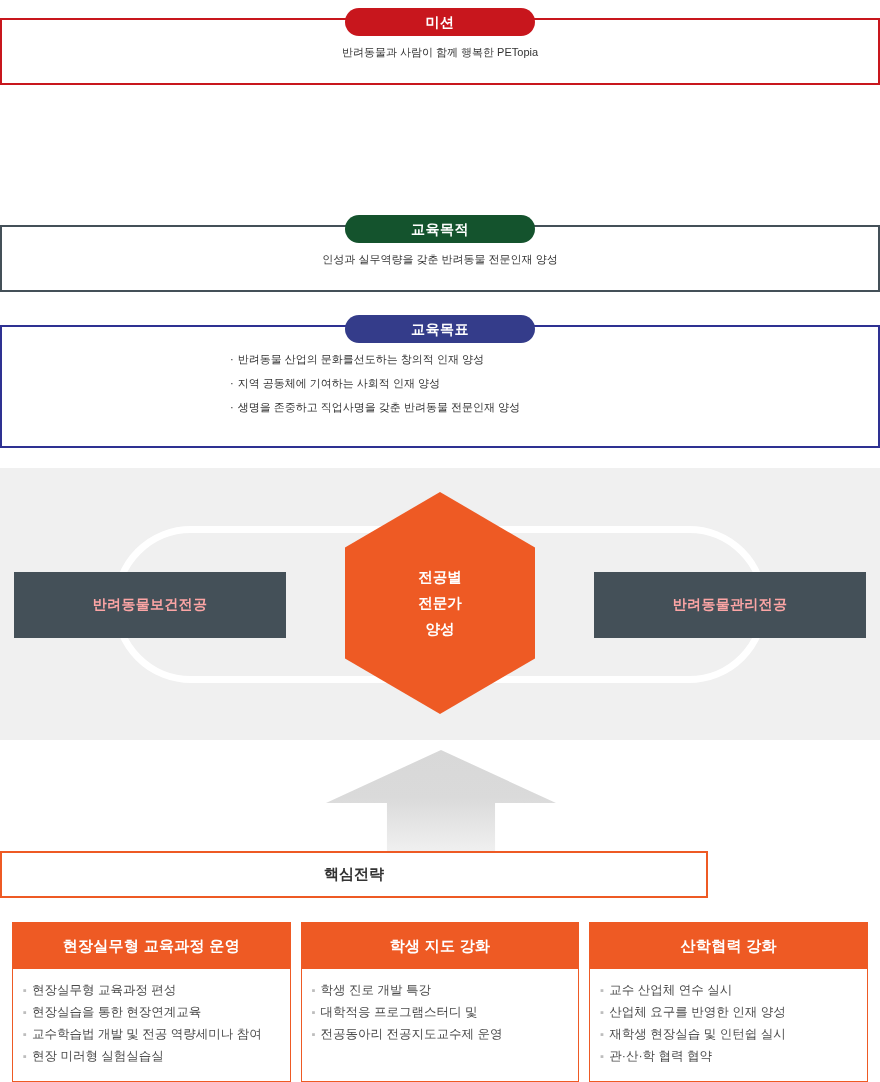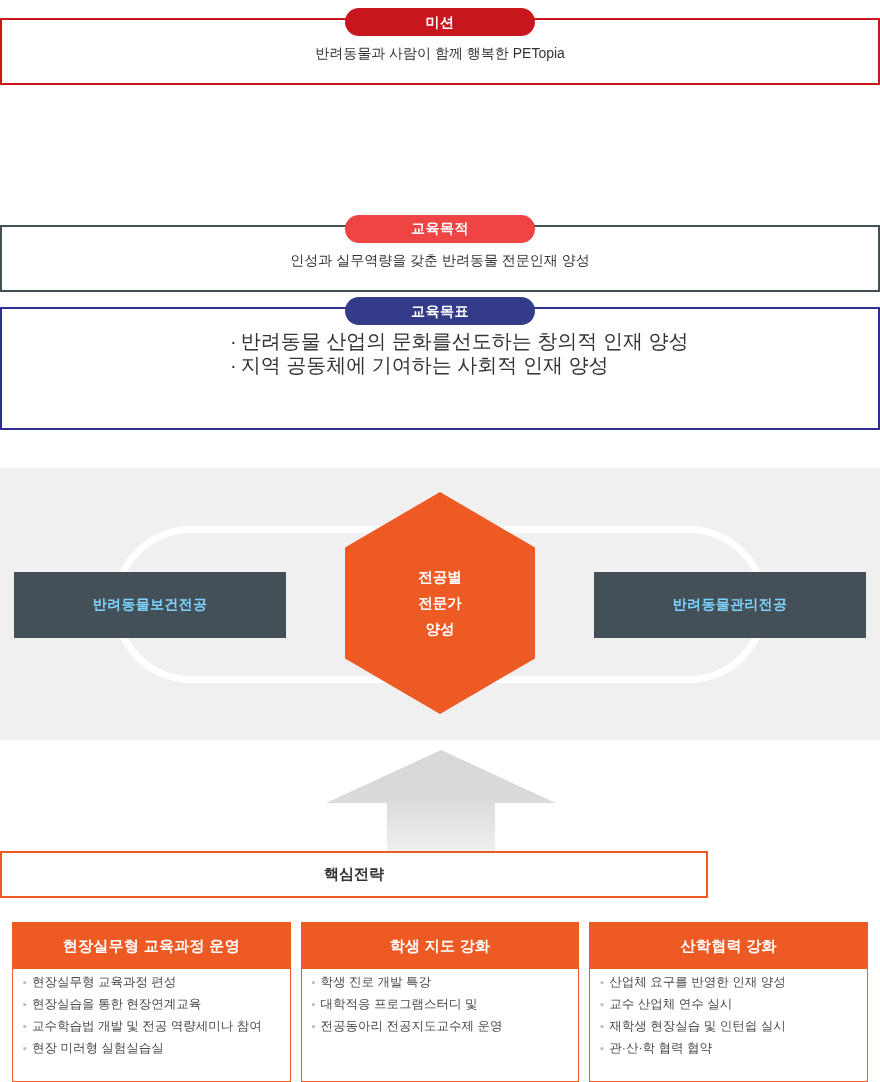"반려동물과 사람이 함께 행복한 PETopia" .banner .body { font-size: 14px -> 11px }
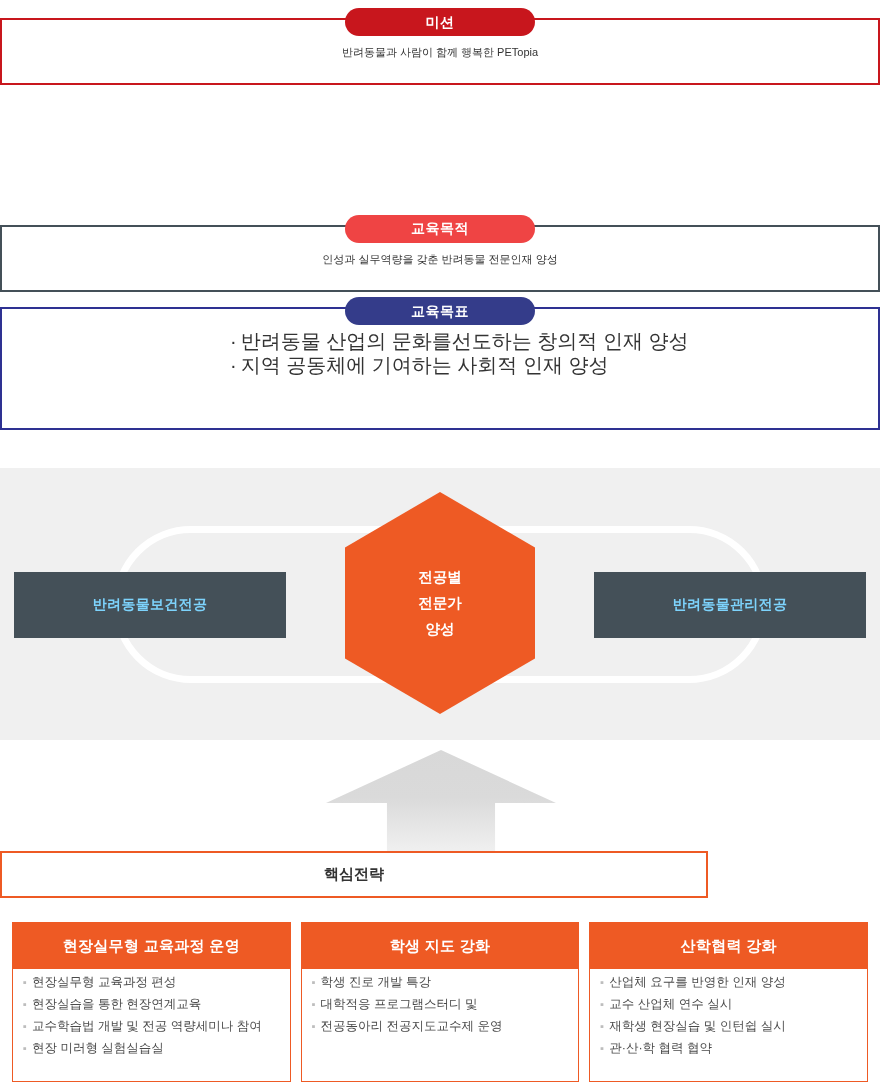"교육목적" #purpose .pill { background: #ef4444 -> #14532d; font-family: Liberation Serif, serif -> none }
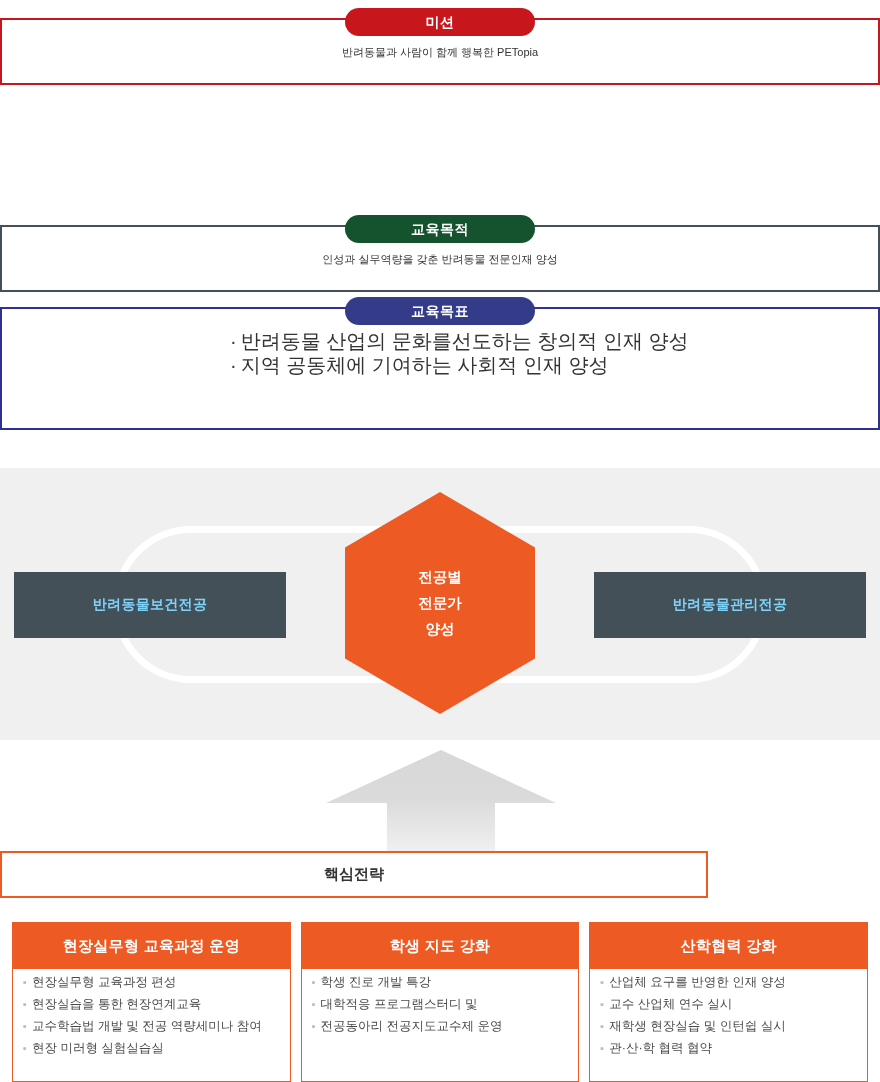"교육목표" #goals { top: 297px -> 315px }
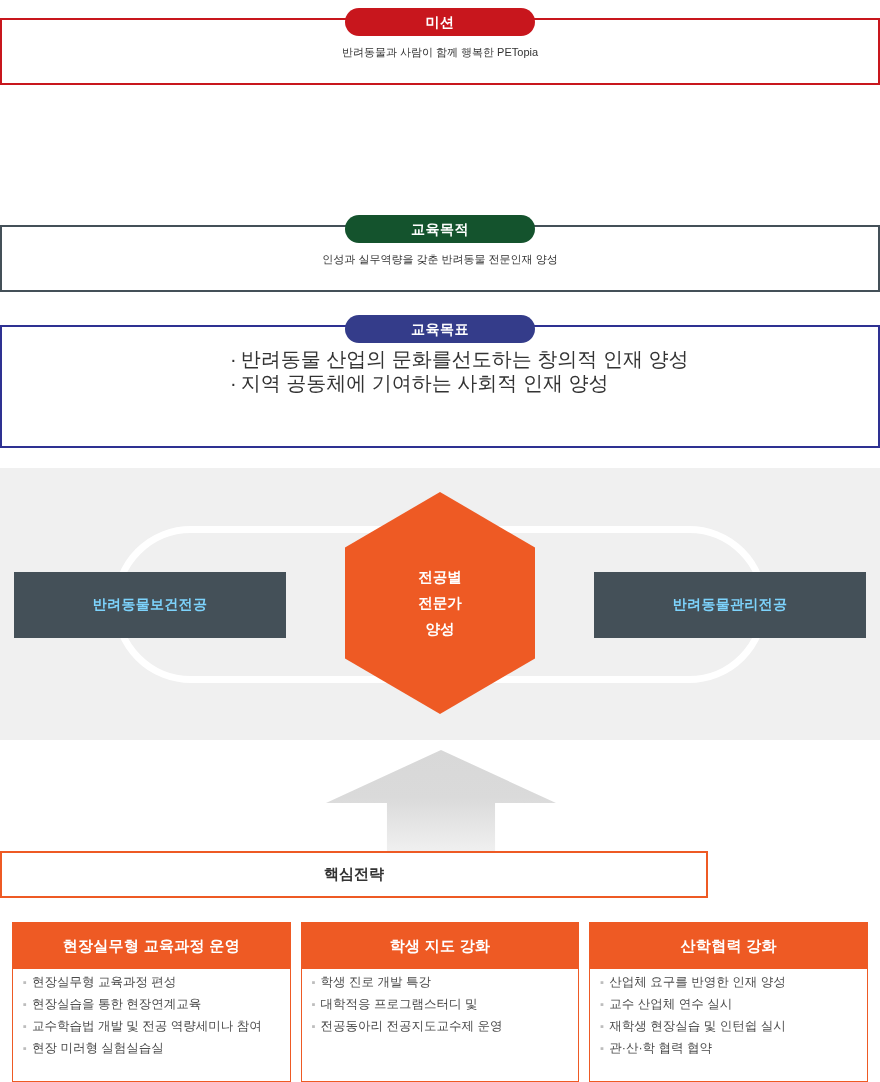"· 반려동물 산업의 문화를선도하는 창의적" #goals .goal-list .gi { font-size: 20px -> 11px }
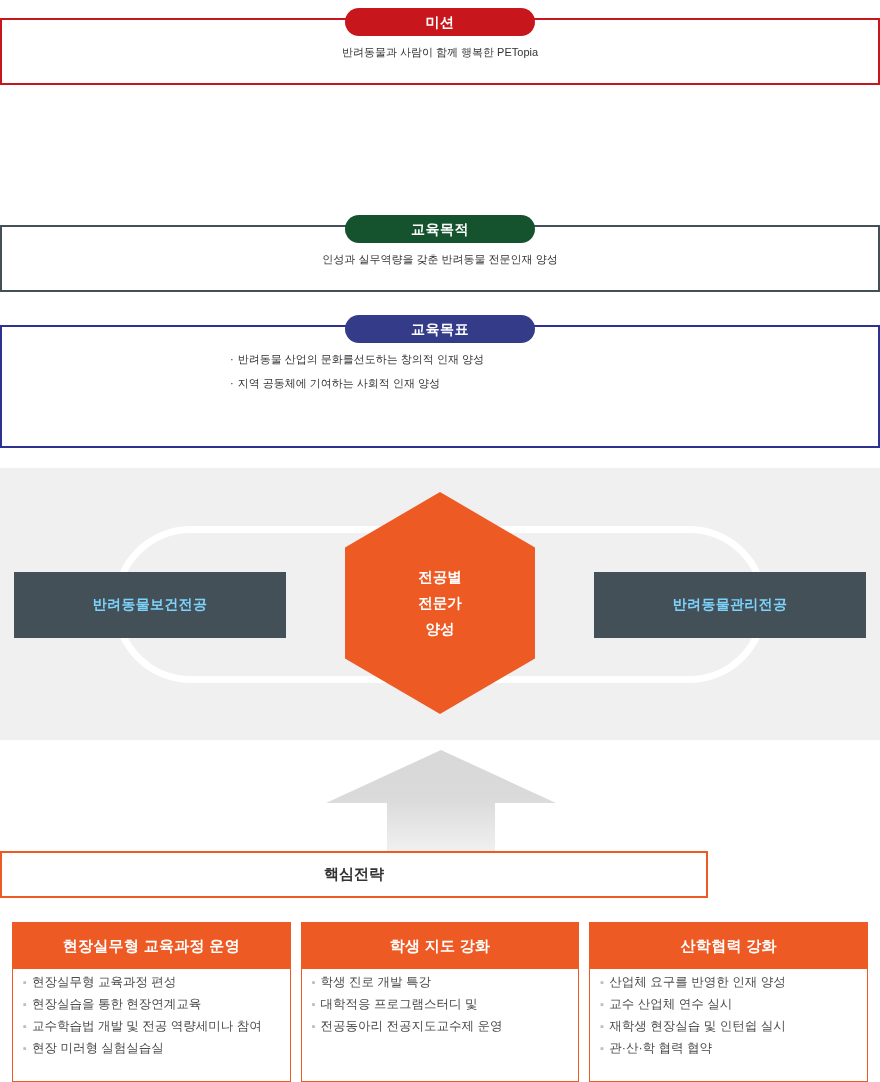"· 생명을 존중하고 직업사명을 갖춘" div.gi { html: none -> <div> <span>·</span><span>생명을 존중하고 직업사명을 갖춘 반려동물 전문인재 양성</span> </div> }
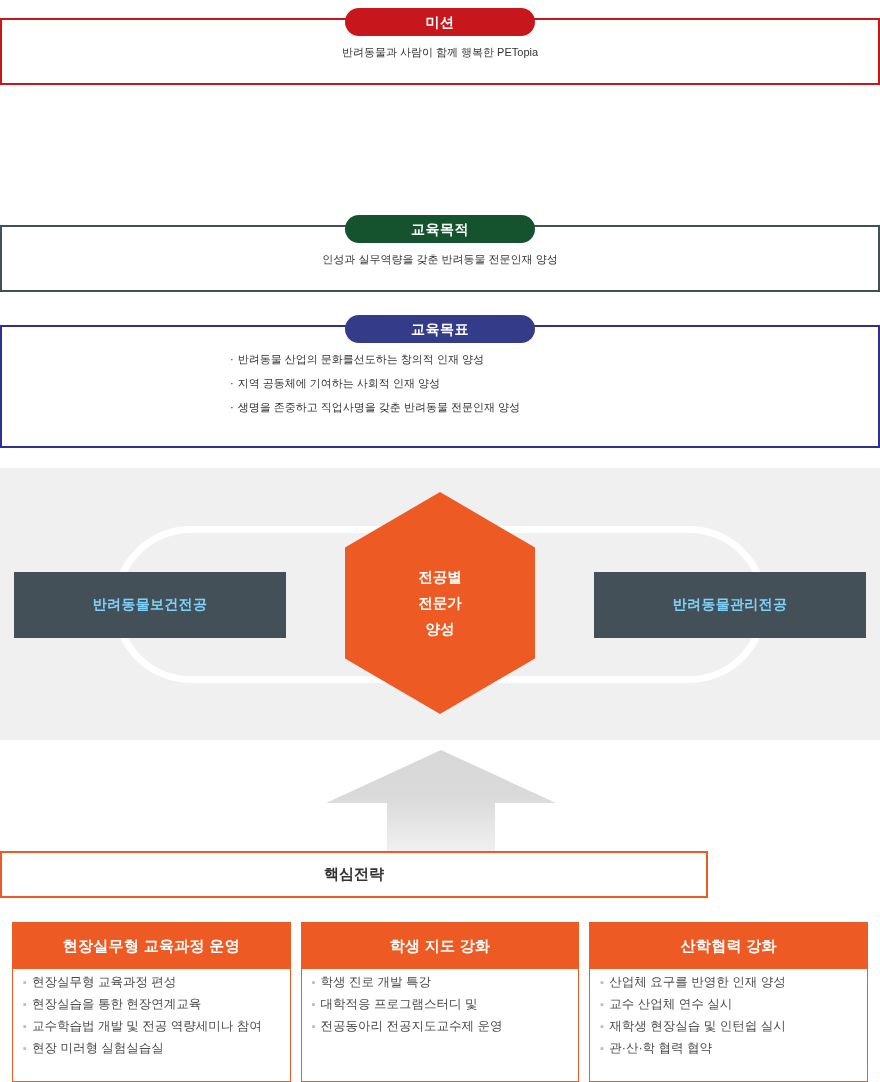"반려동물보건전공" .major { color: #7dd3fc -> #fca5a5 }
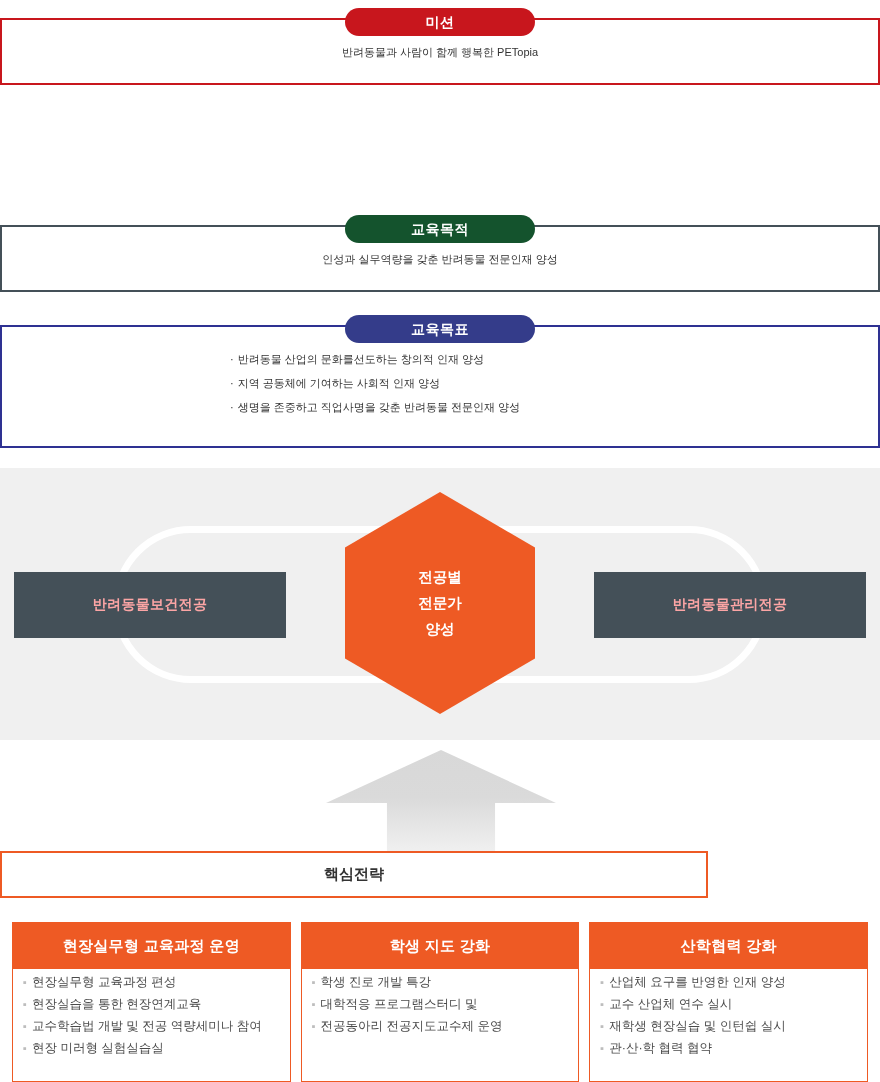"▪ 현장실무형 교육과정 편성" .card .bd { padding: 2px 8px 6px 10px -> 10px 8px 6px 10px }
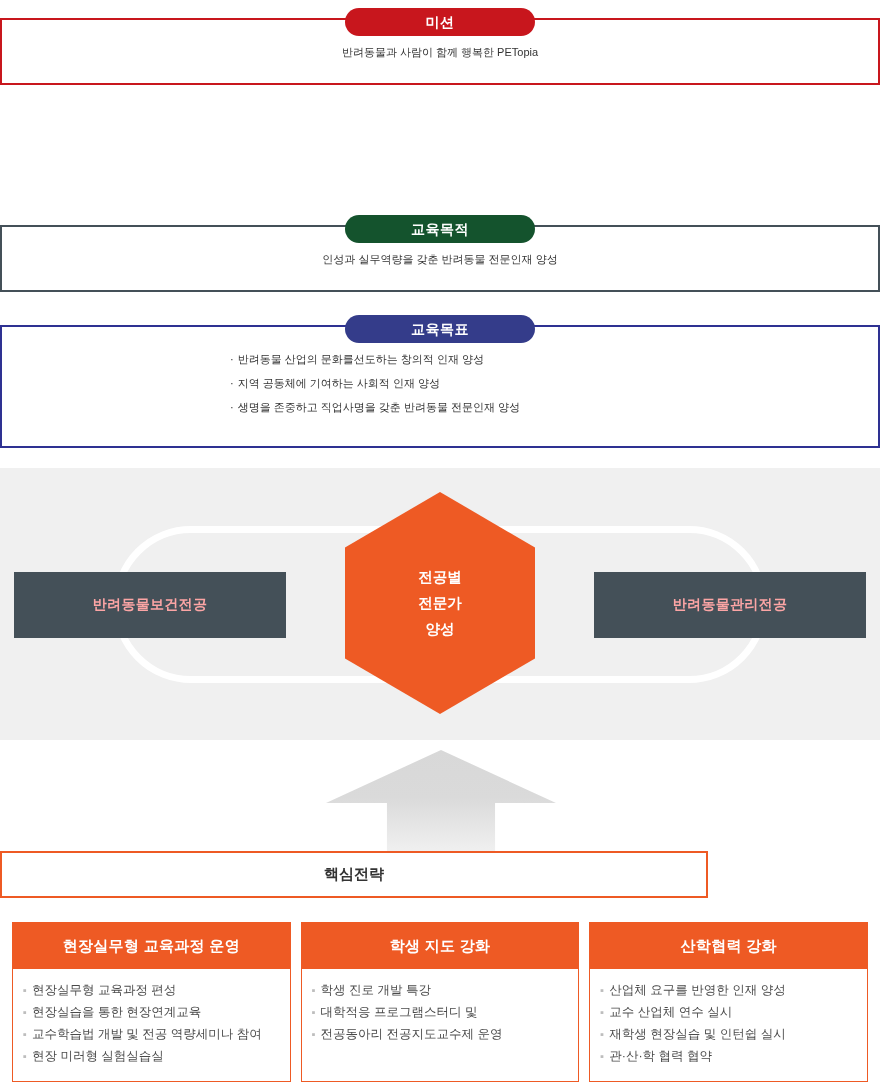"▪ 산업체 요구를 반영한 인재" div.li { order: before "▪ 교수 산업체 연수 실시" -> after "▪ 교수 산업체 연수 실시" }
